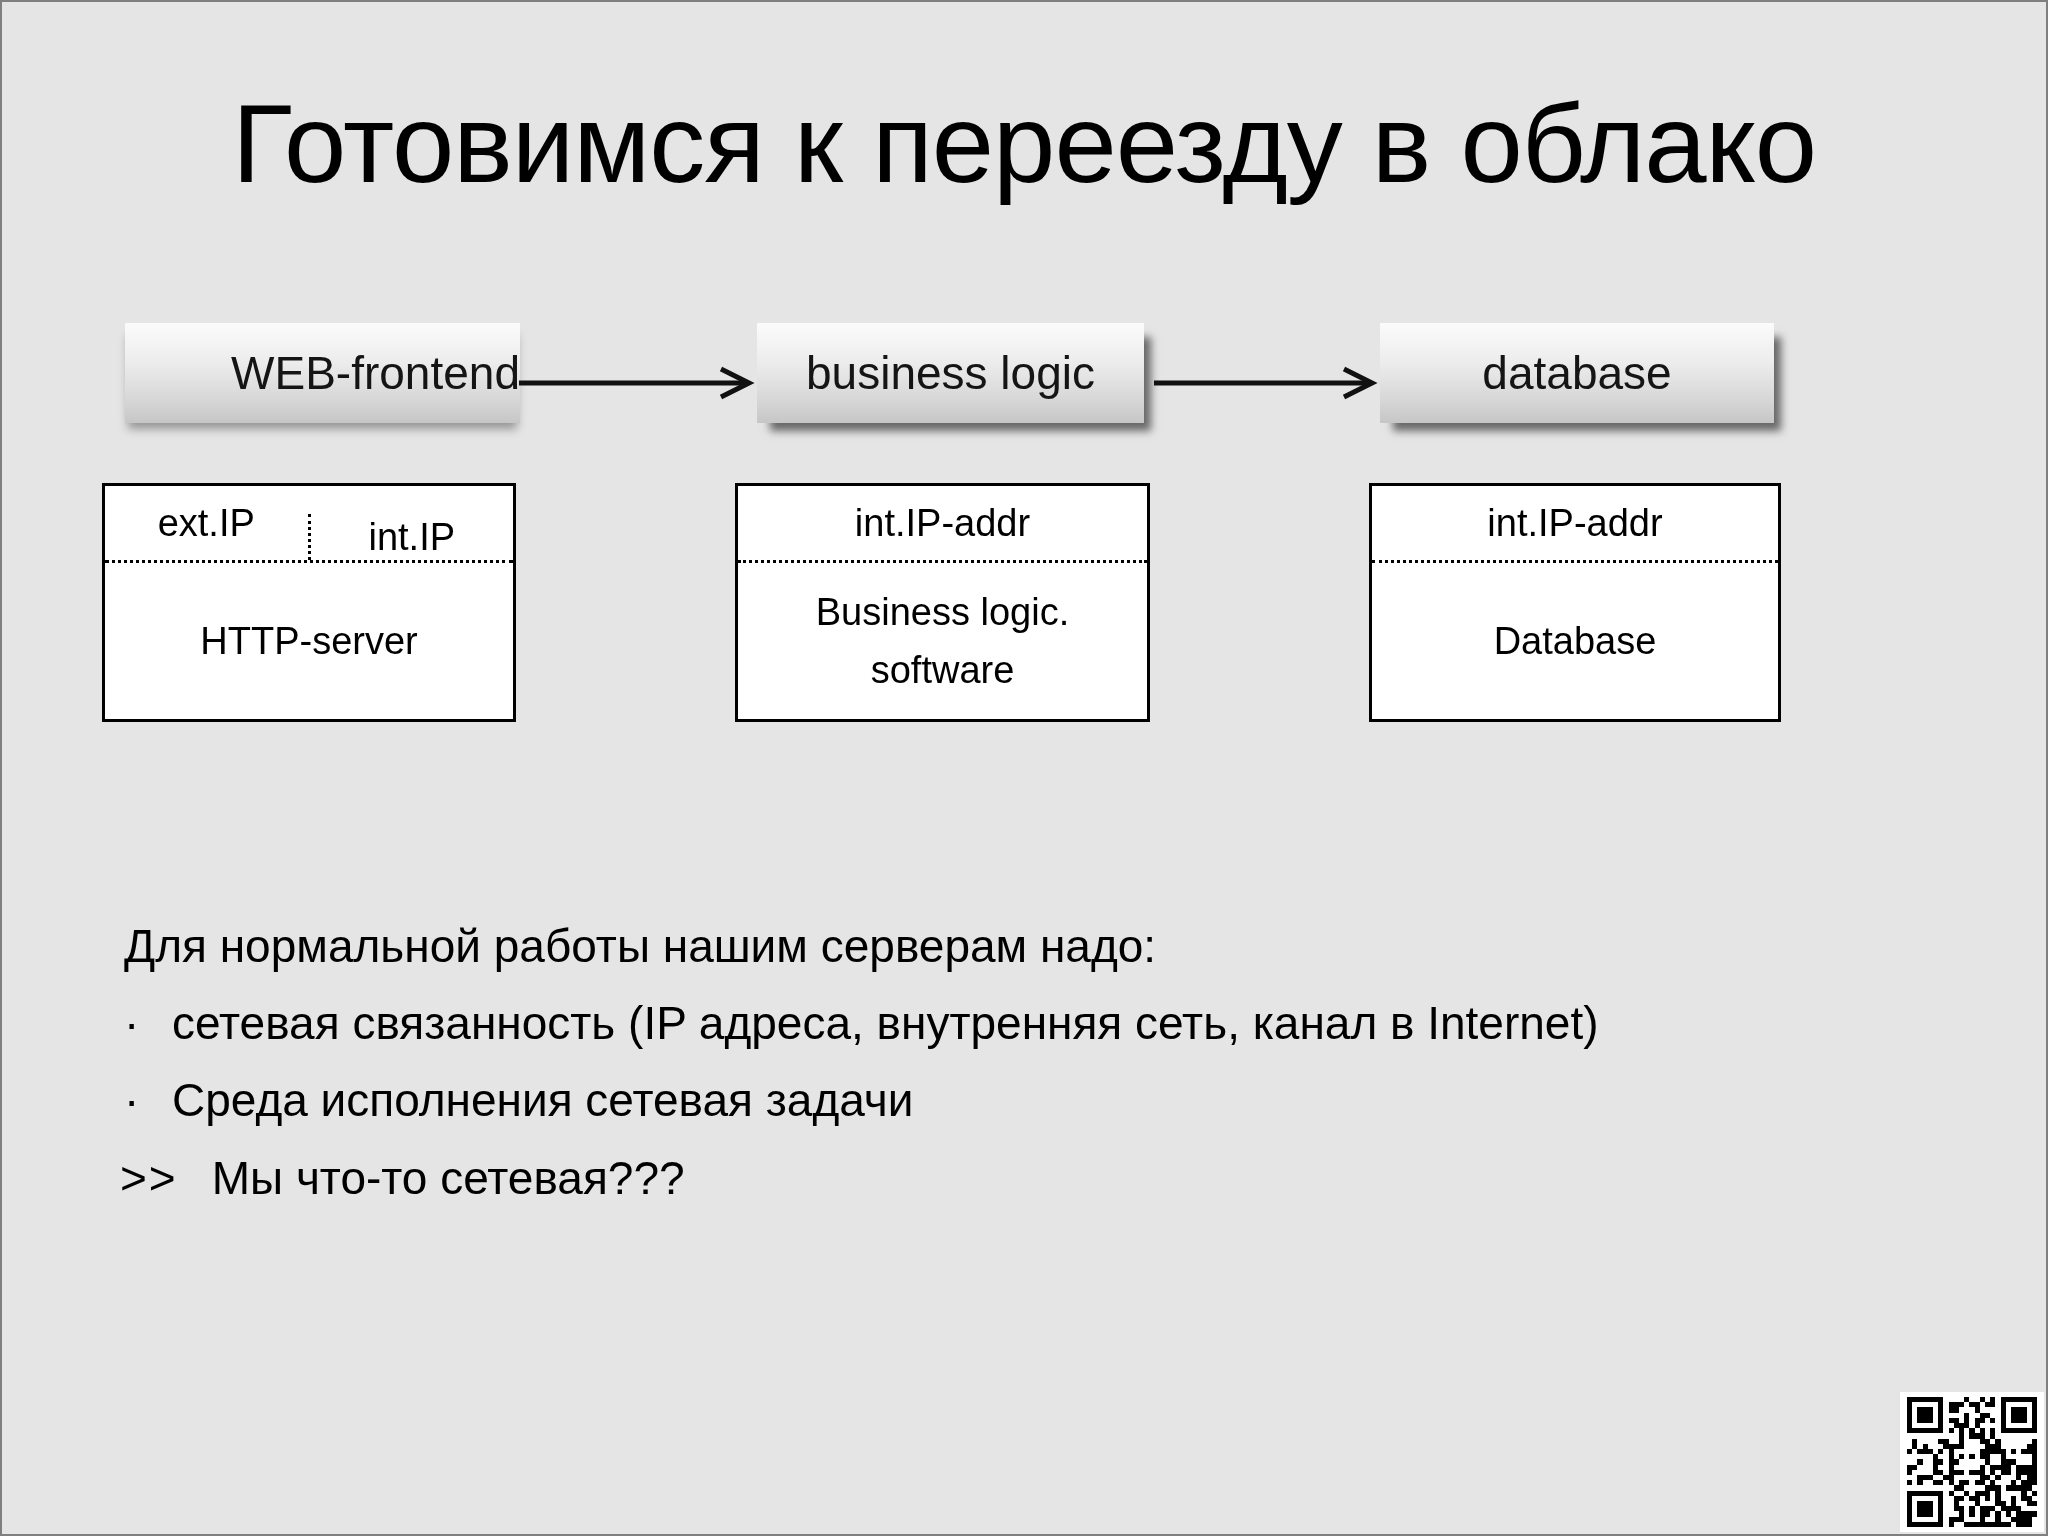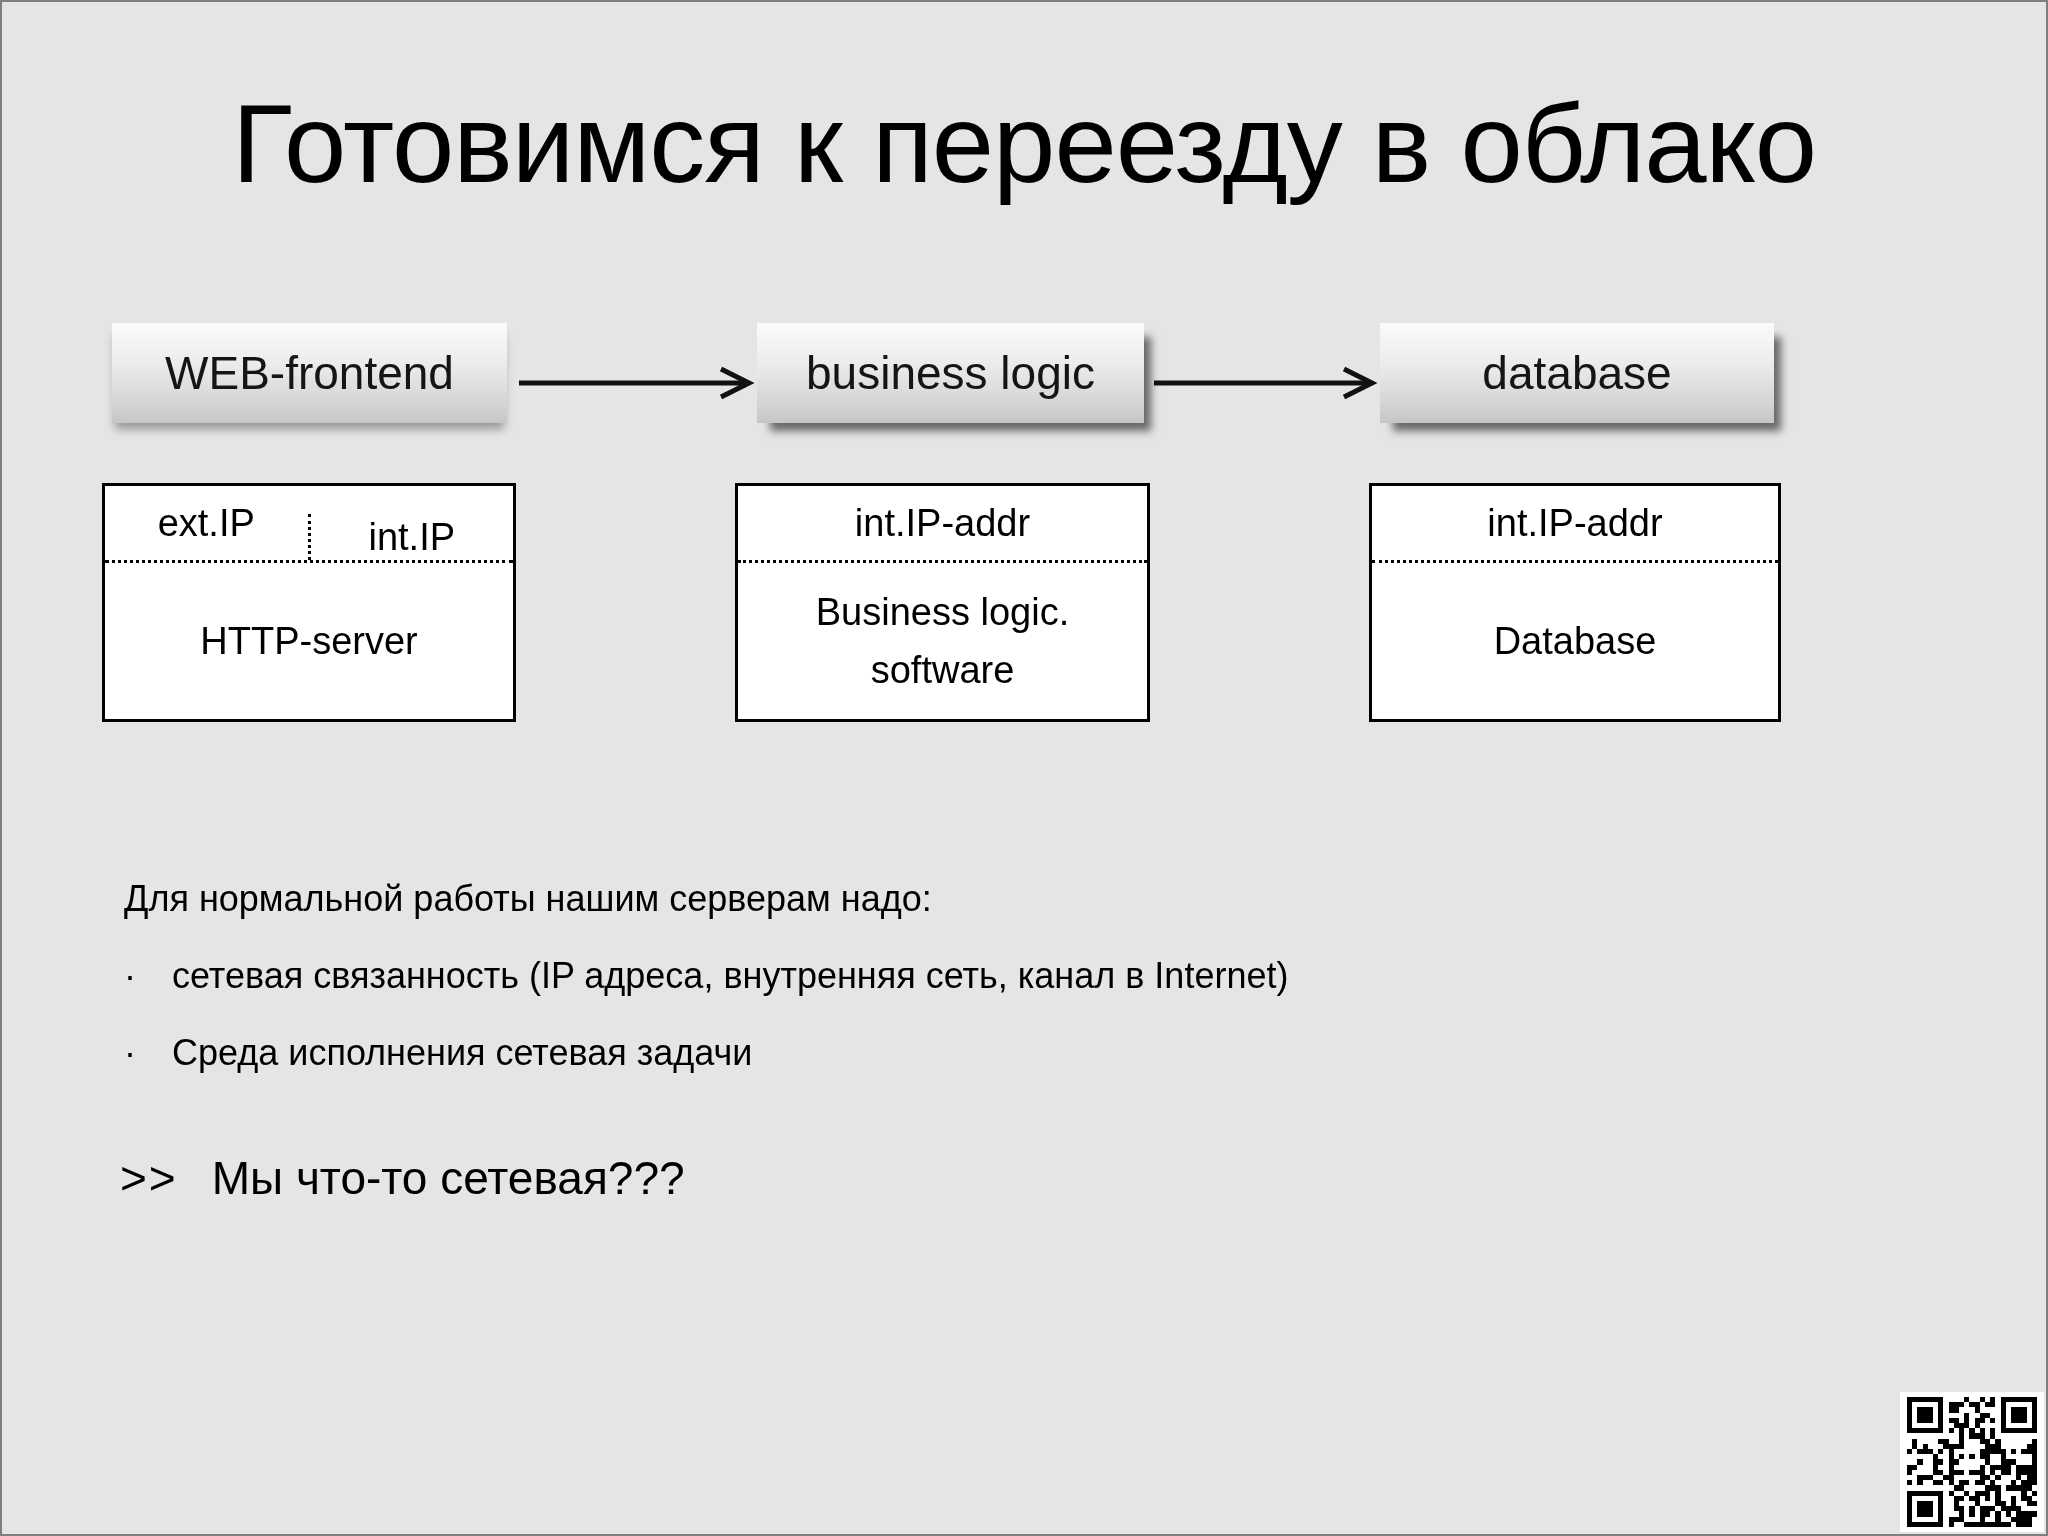"WEB-frontend" .n1 { justify-content: none -> flex-end; left: 110px -> 123px }
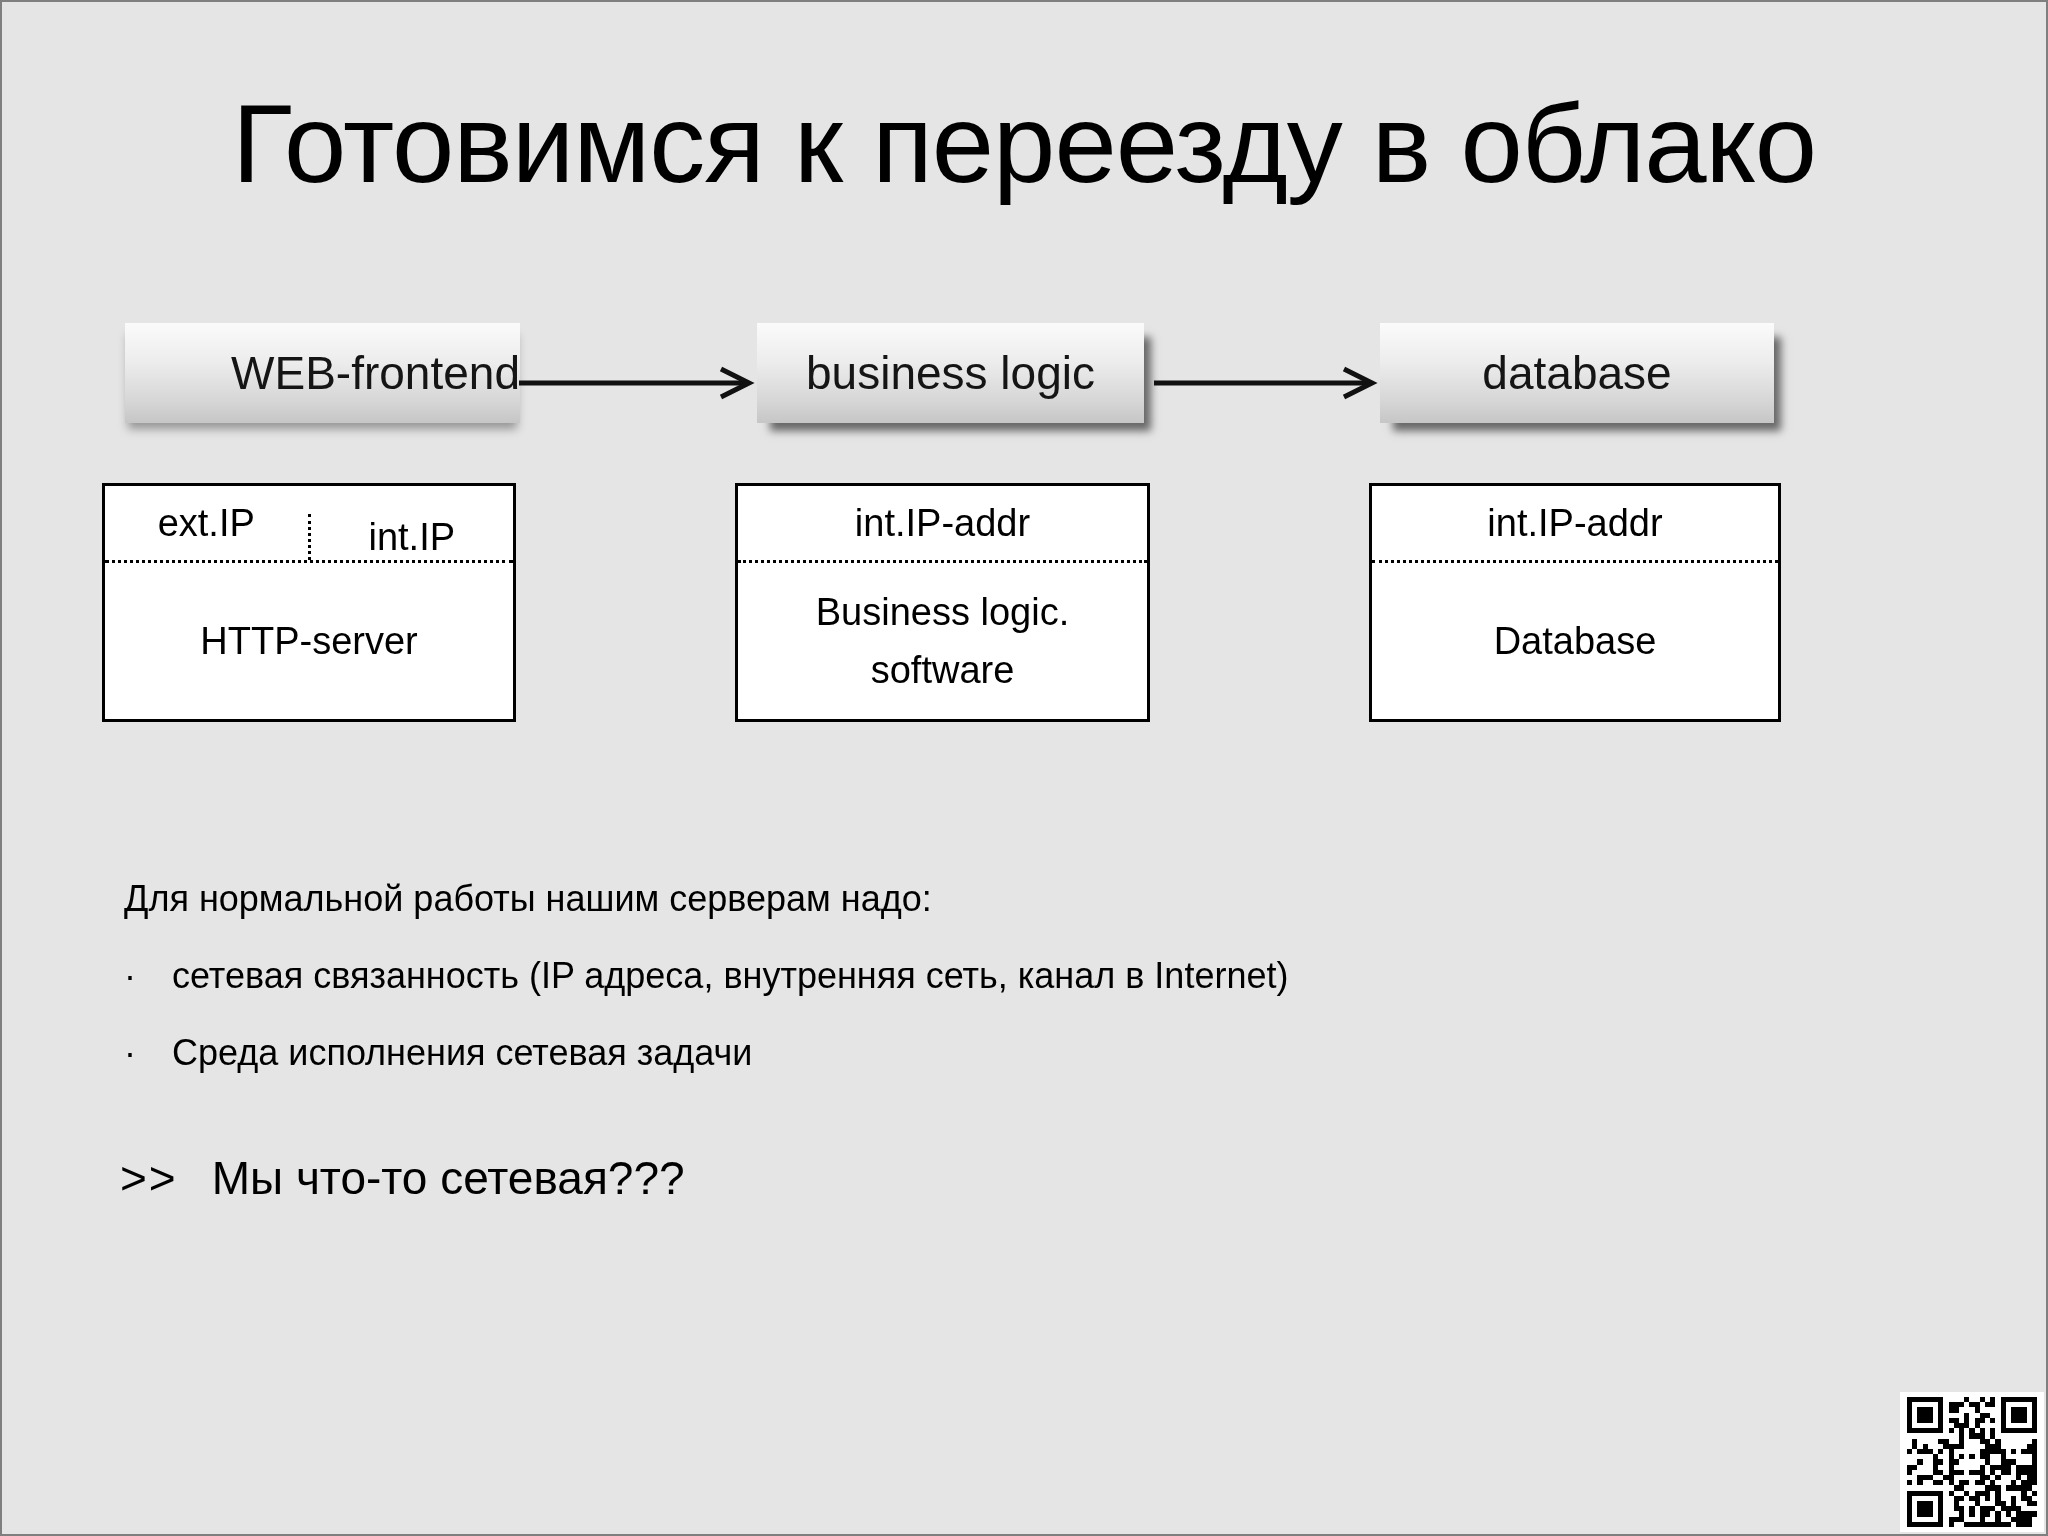"Для нормальной работы нашим серверам" .notes { font-size: 36px -> 46px; top: 858px -> 906px }
